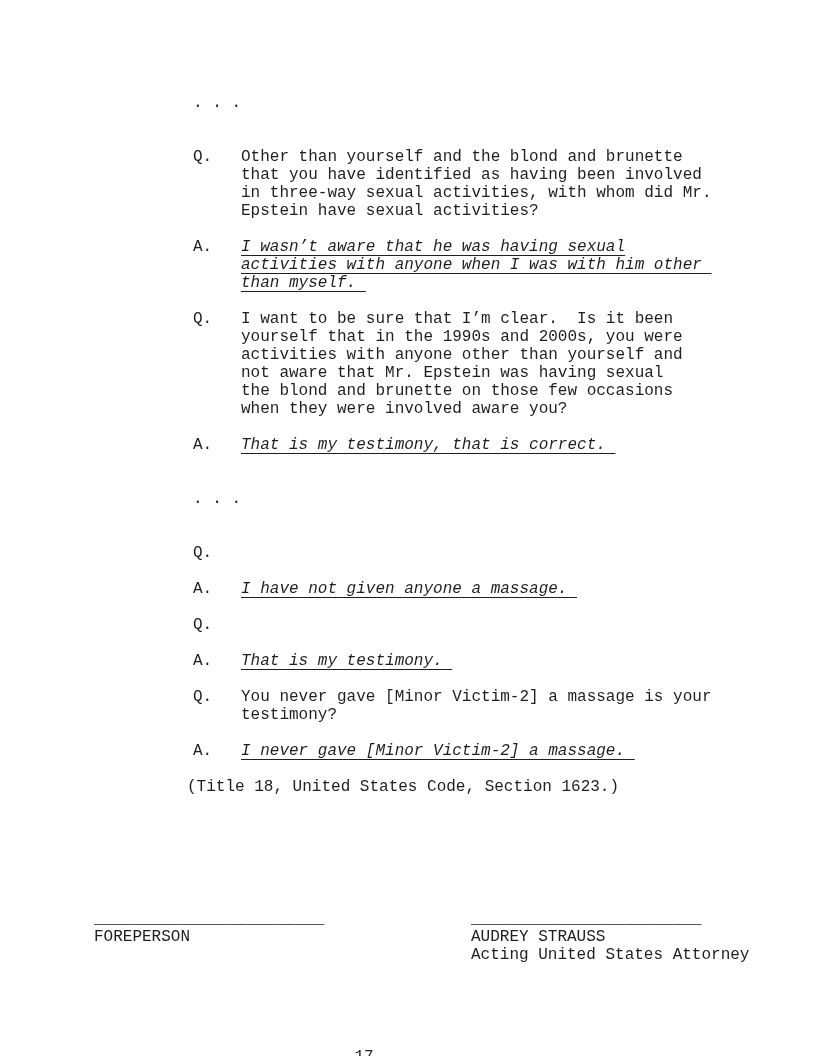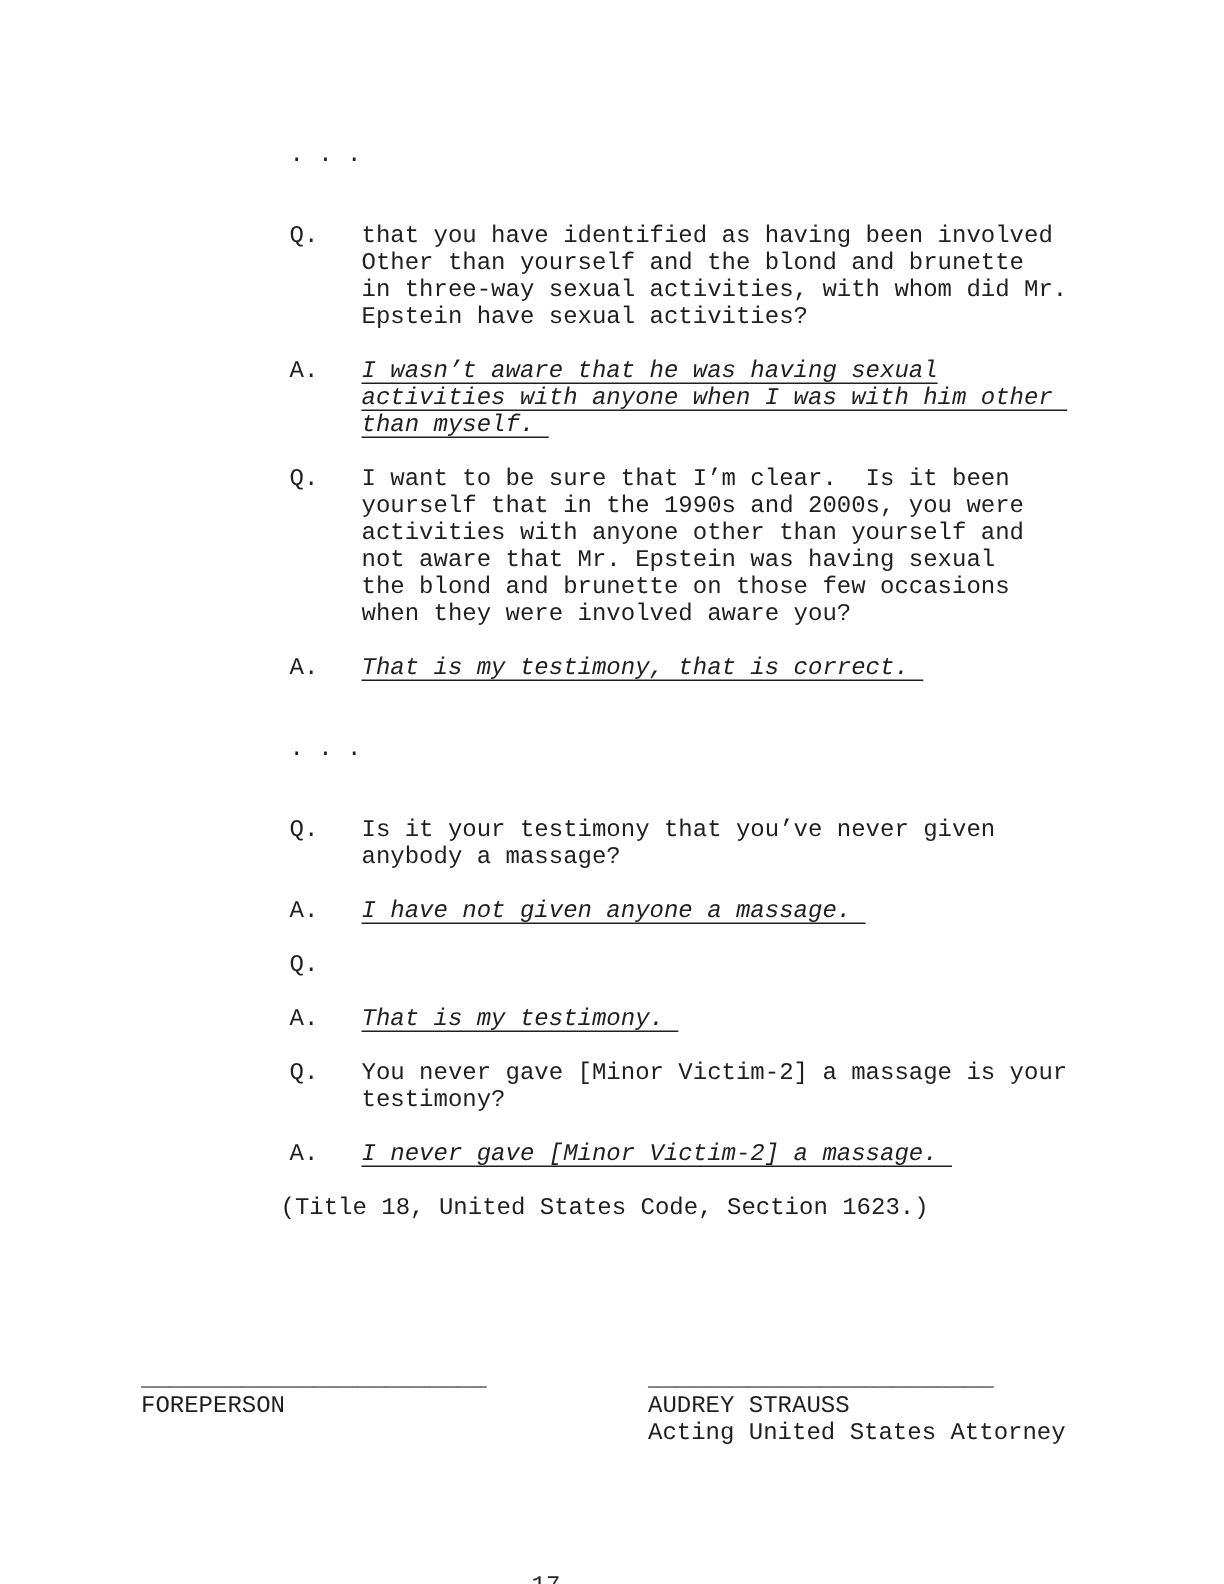"that you have identified as" div.line { order: before "Other than yourself and the" -> after "Other than yourself and the" }
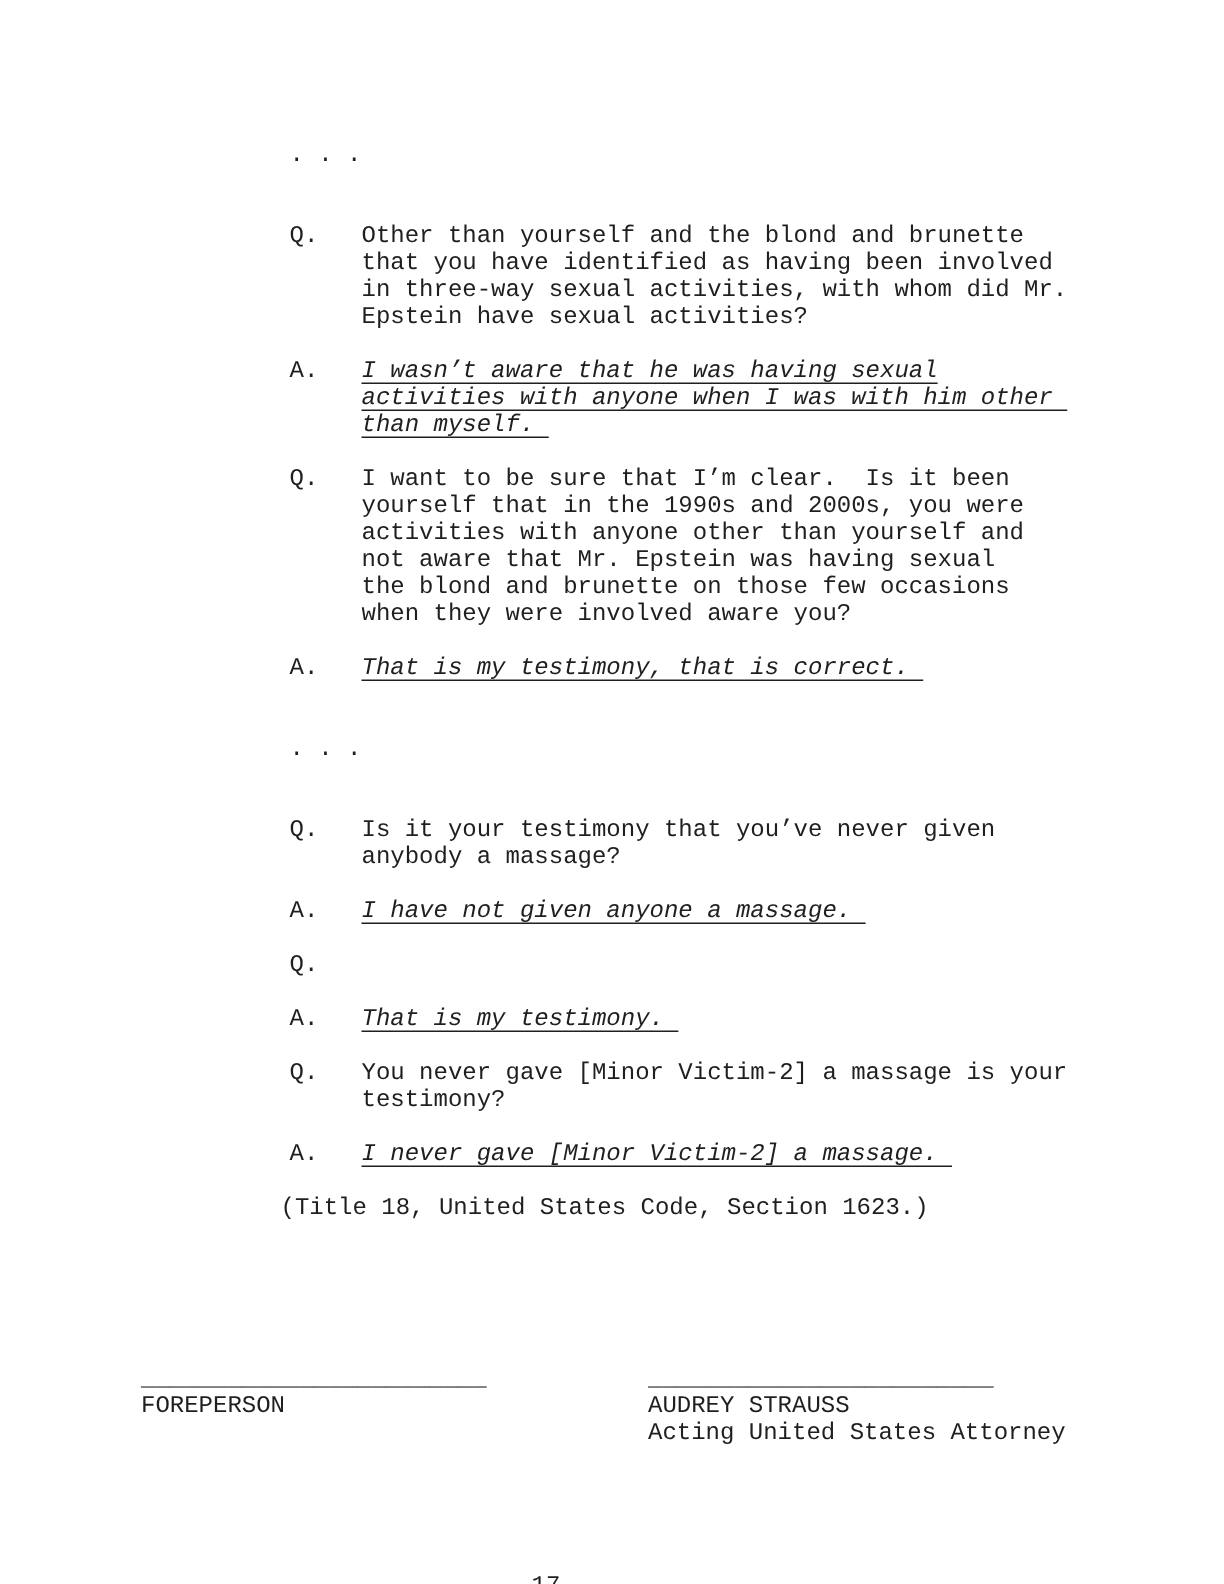"Is it your testimony that" div { html: <div> <div>Is it your testimony that you’ve never given</div> <div>anybody a massage?</div> </div> -> none }
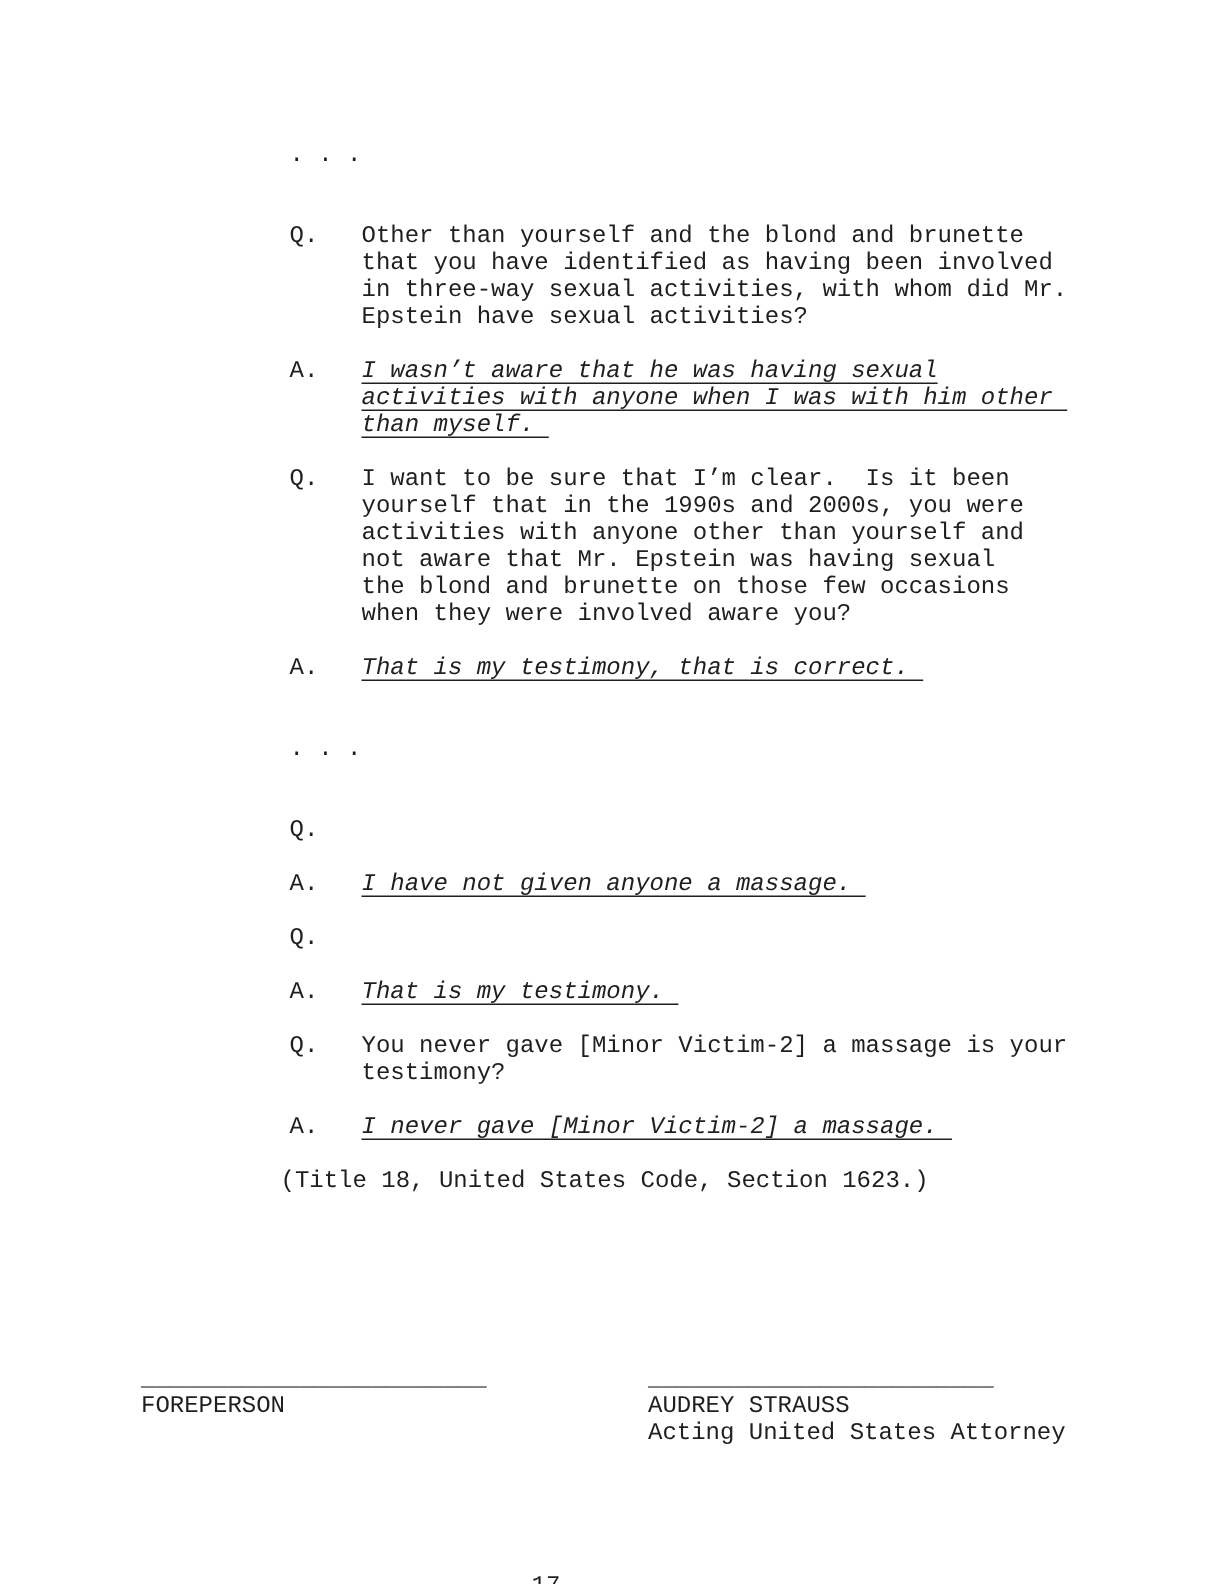"________________________" .sig { gap: none -> 39px }
